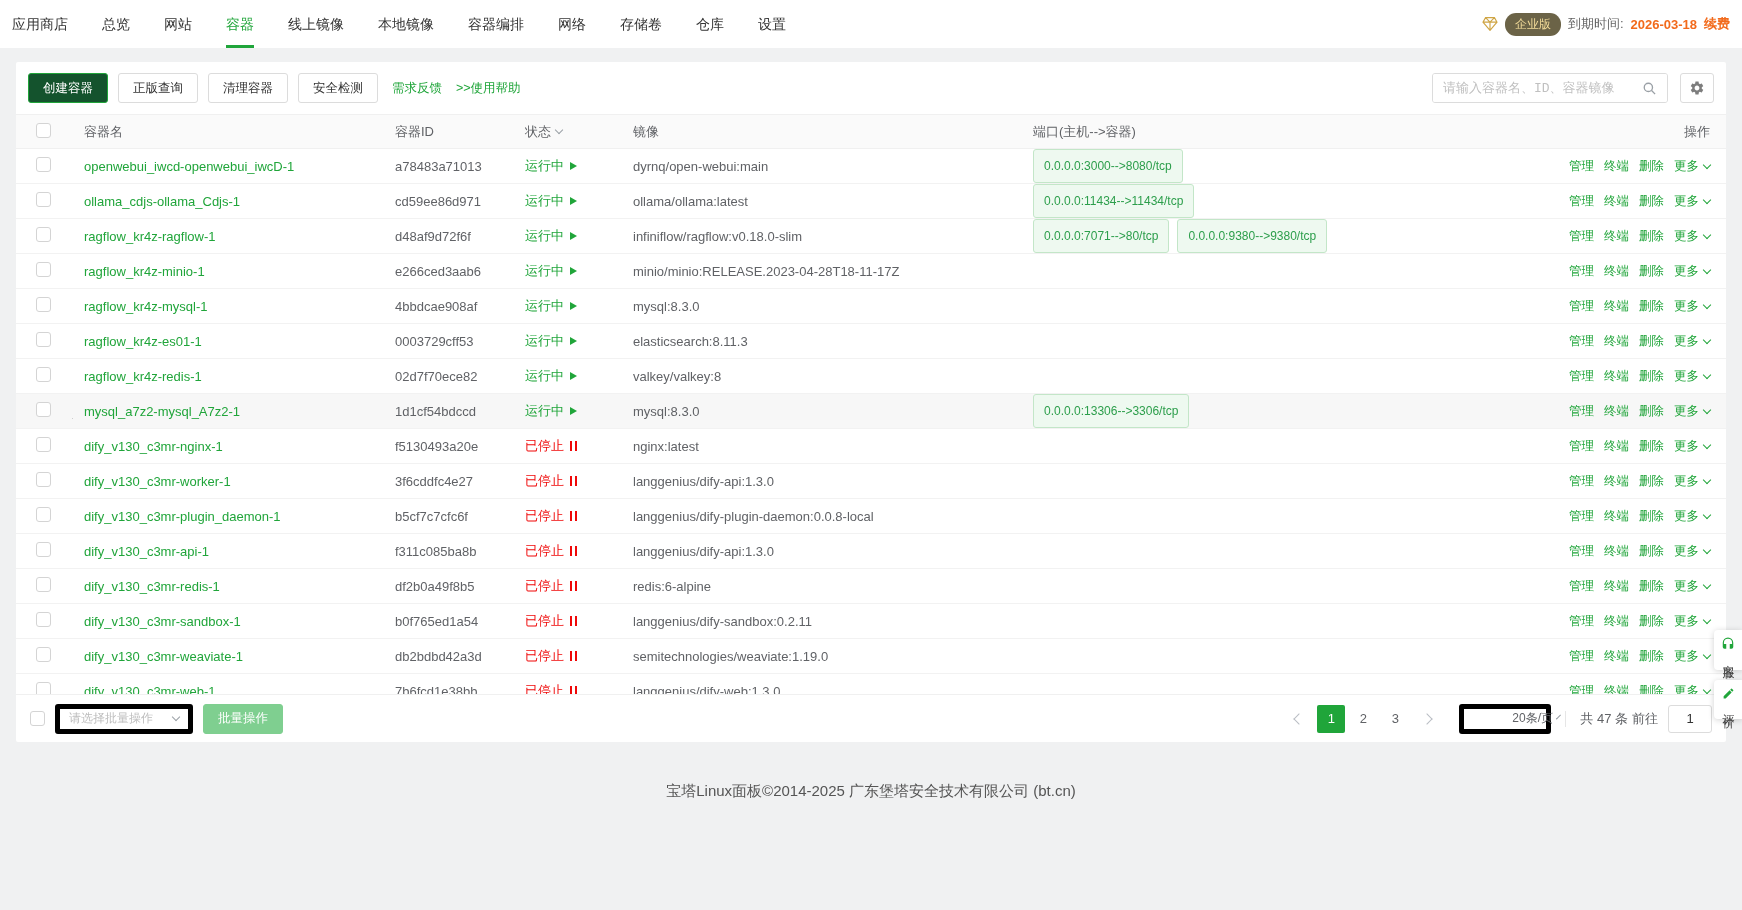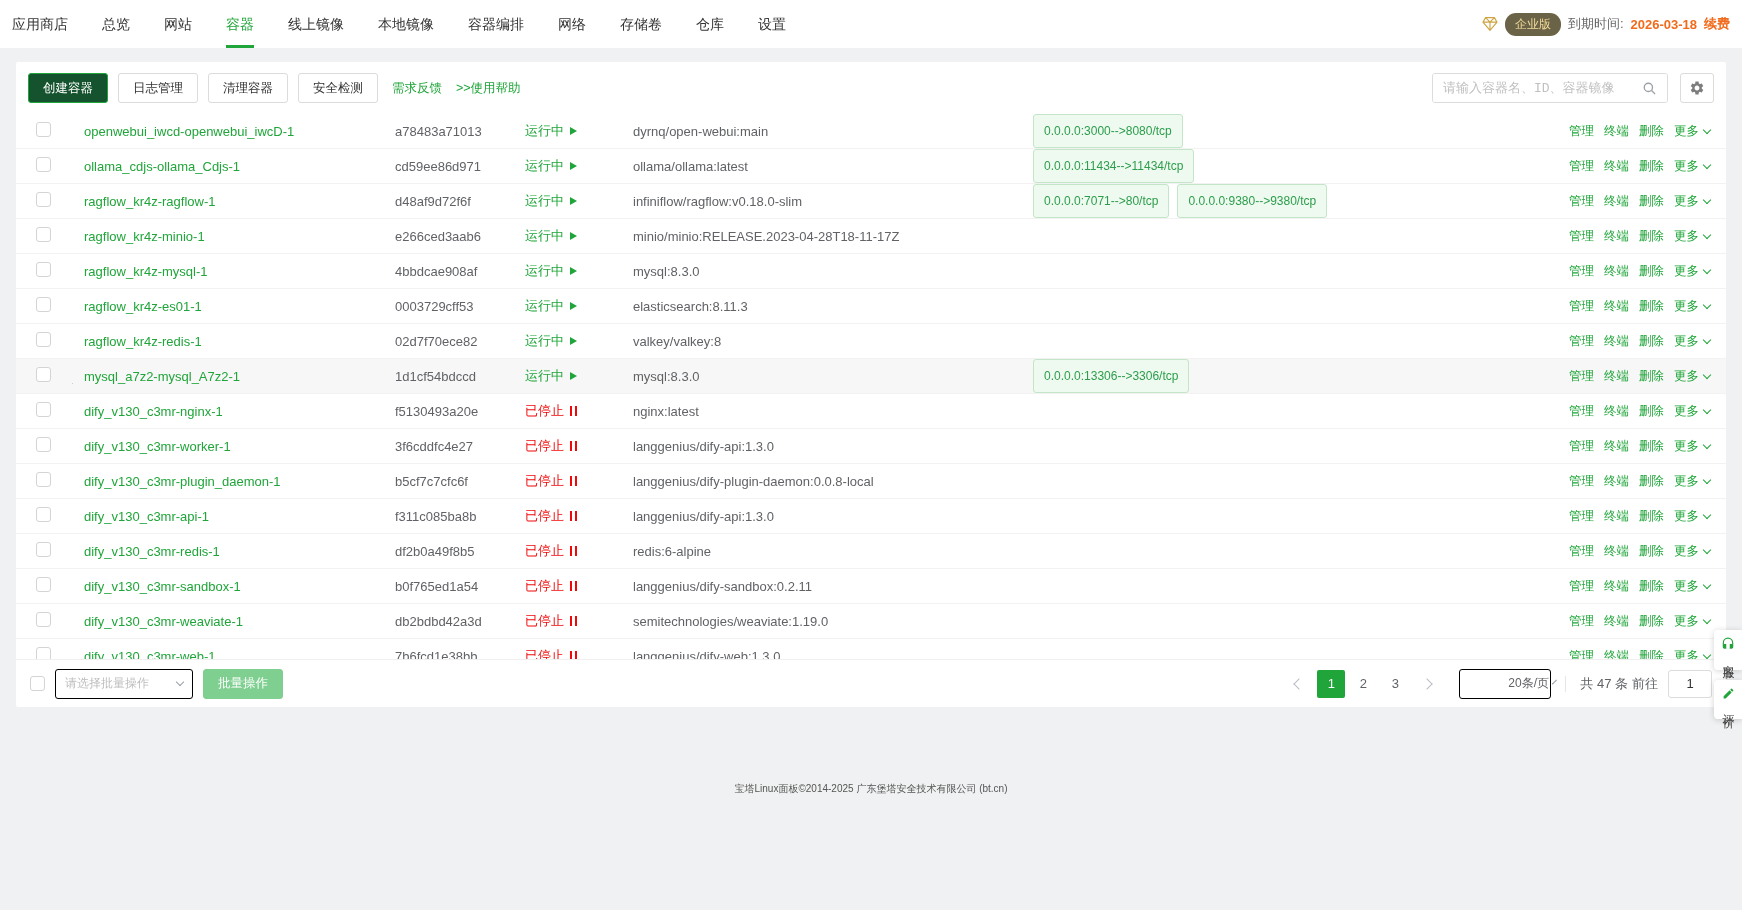"日志管理" button.btn { text: 日志管理 -> 正版查询 }
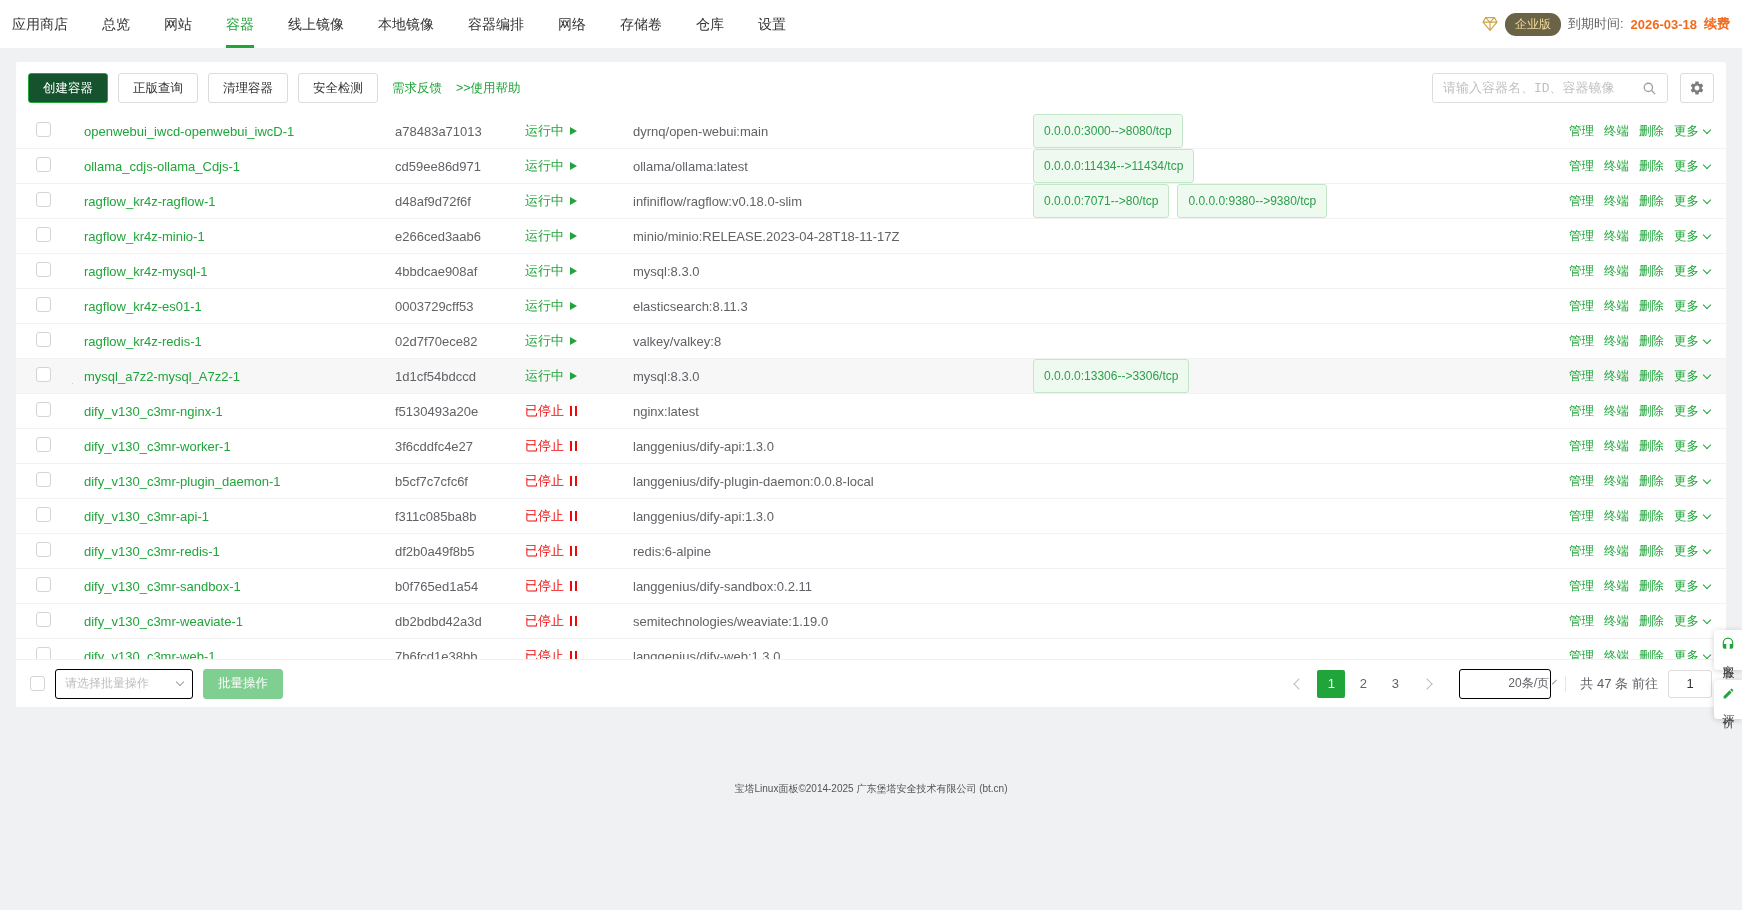"容器名" div.thead { html: none -> <div> <div> <span></span> </div> <div>容器名</div> <div>容器ID</div> <div> <span>状态</span><i></i> </div> <div>镜像</div> <div>端口(主机--&gt;容器)</div> <div>操作</div> </div> }
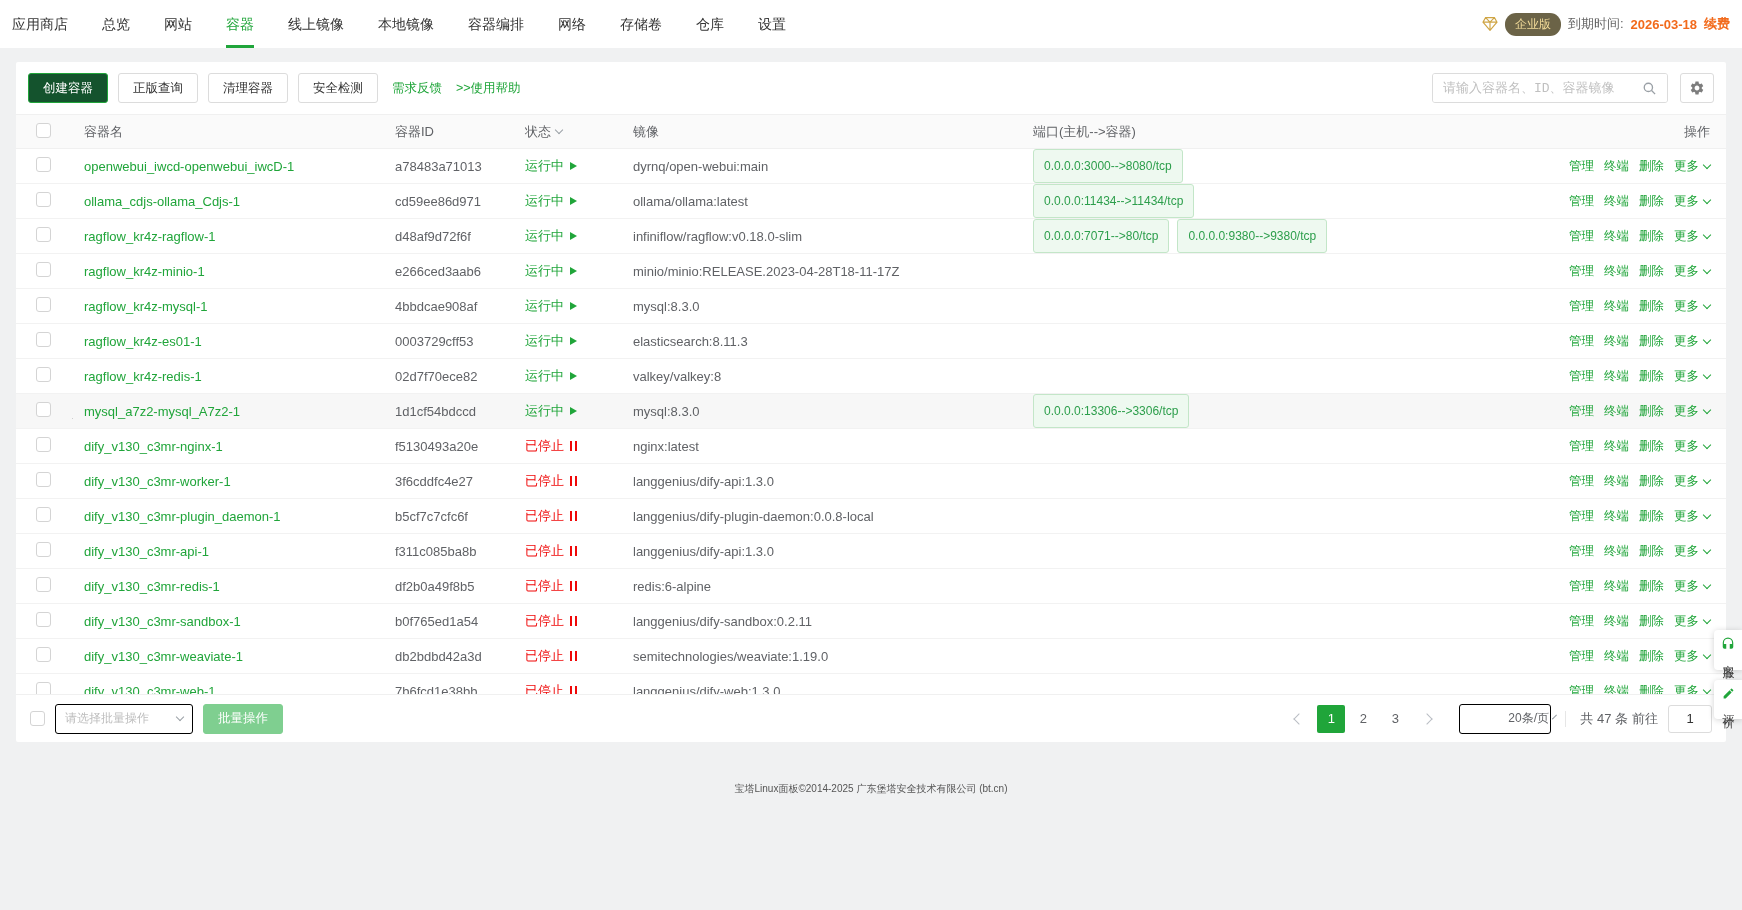"请选择批量操作" .select { border: 1px solid #000000 -> 5px solid #000000 }
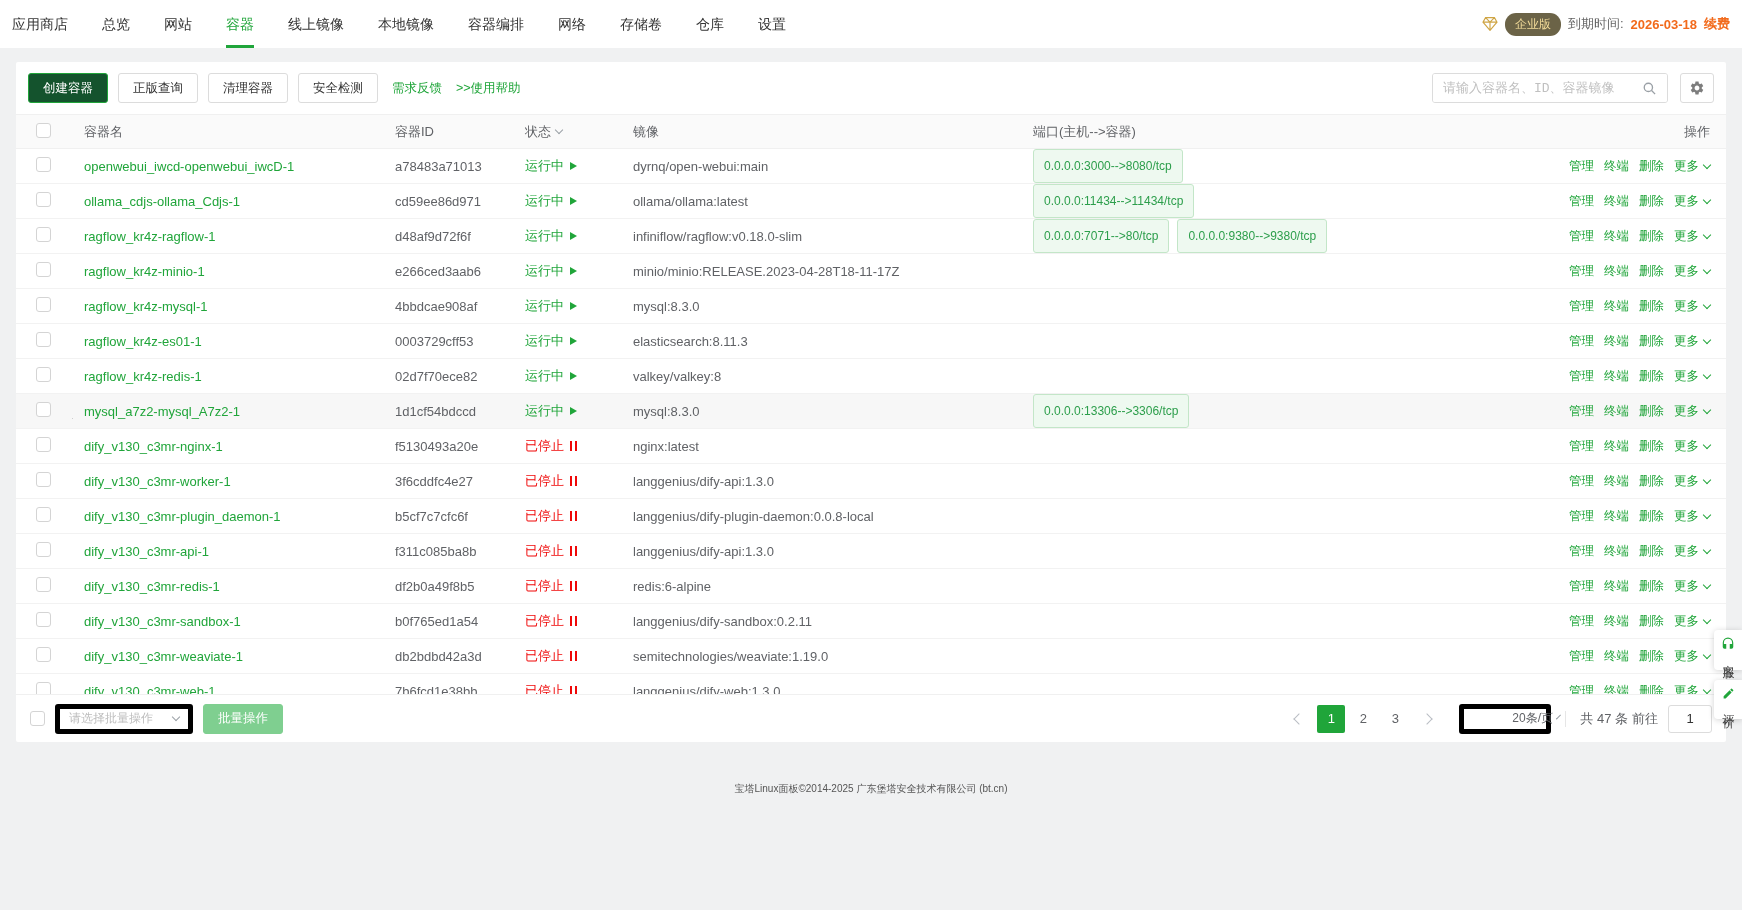"宝塔Linux面板©2014-2025 广东堡塔安全技术有限公司 (bt.cn)" .footer { font-size: 10px -> 15px }
